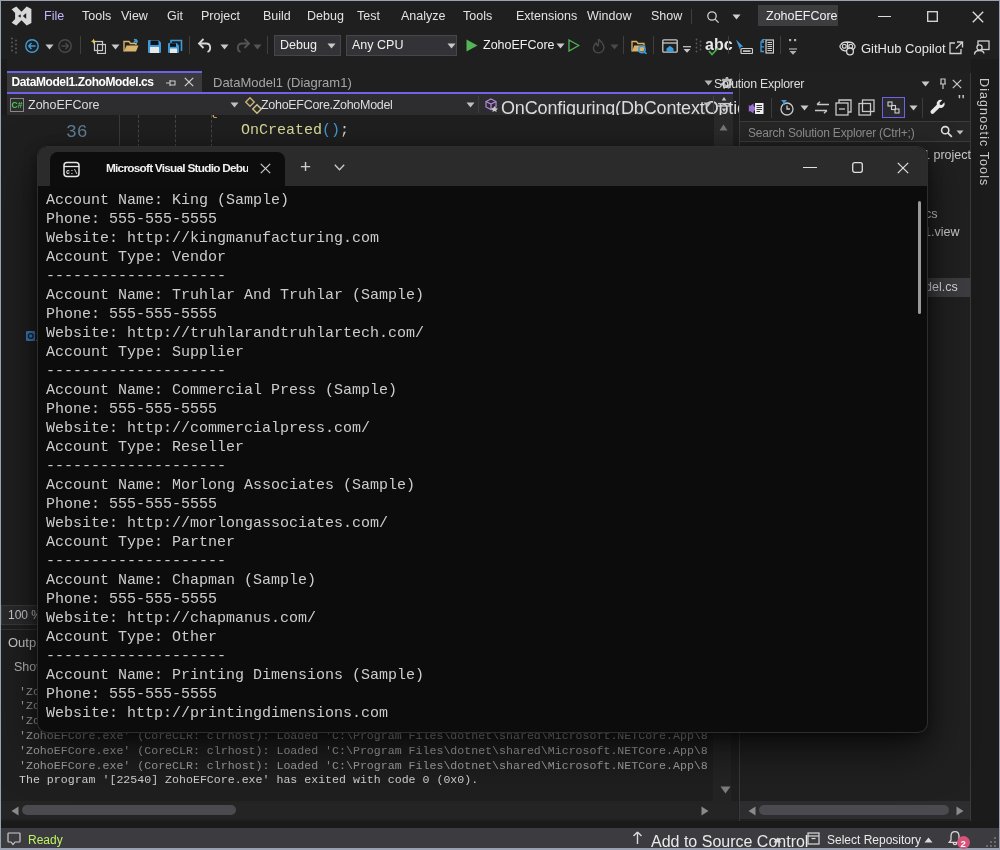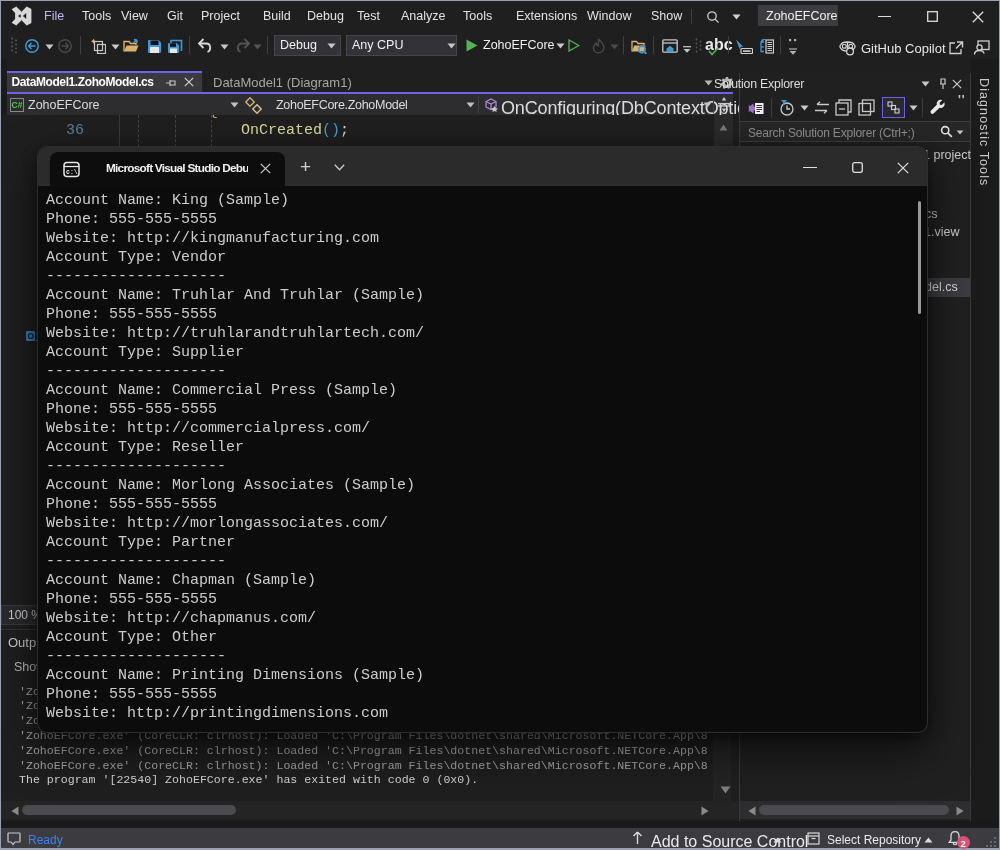"ZohoEFCore.ZohoModel" div.txt { left: 275px -> 260px }
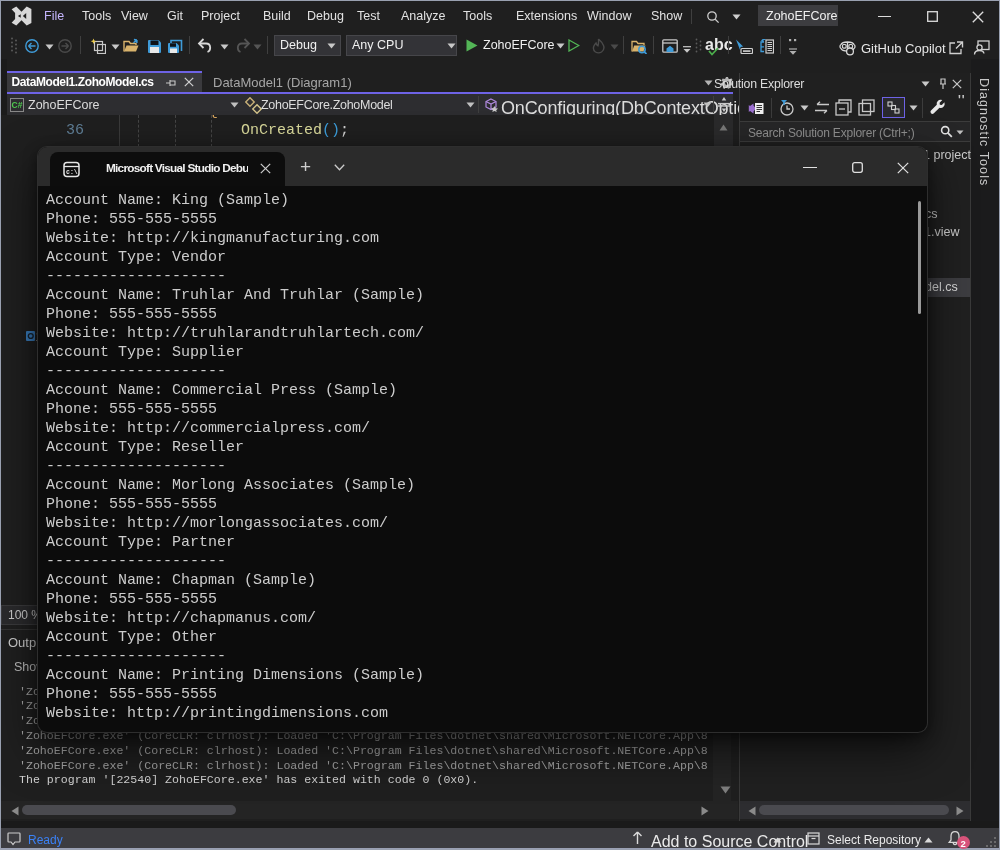"36" div.txt { font-size: 15px -> 18px }
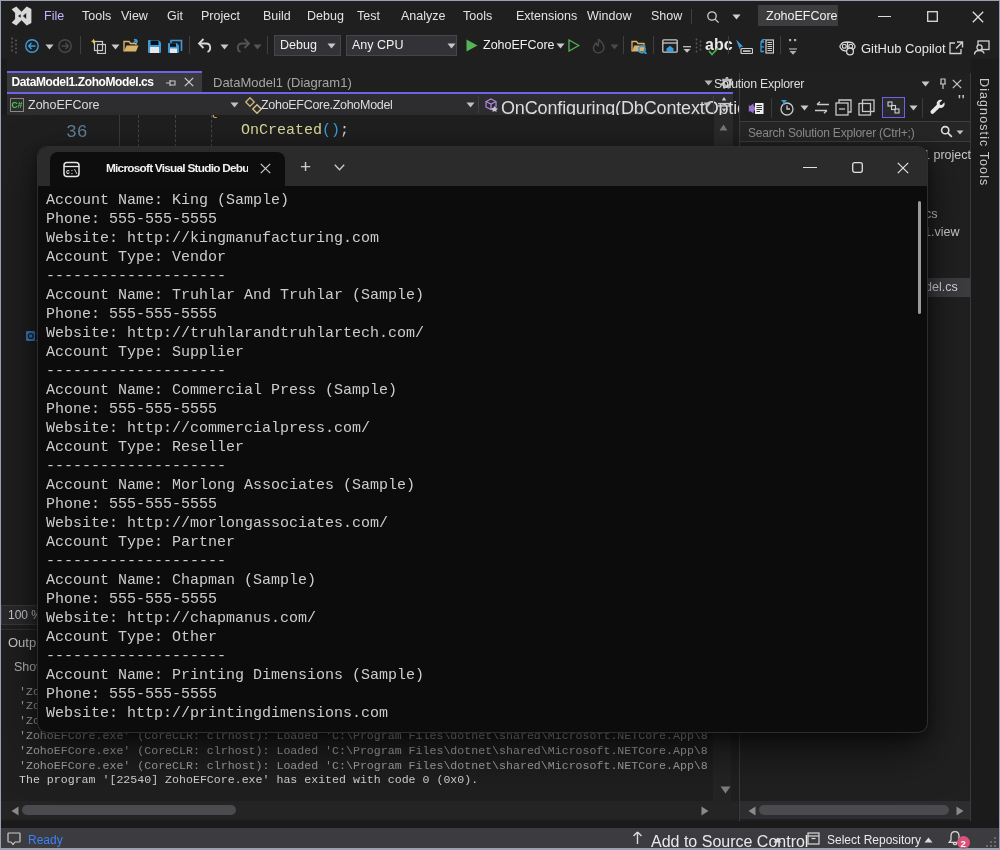"Ready" div.txt { color: #3b82f6 -> #bef264 }
